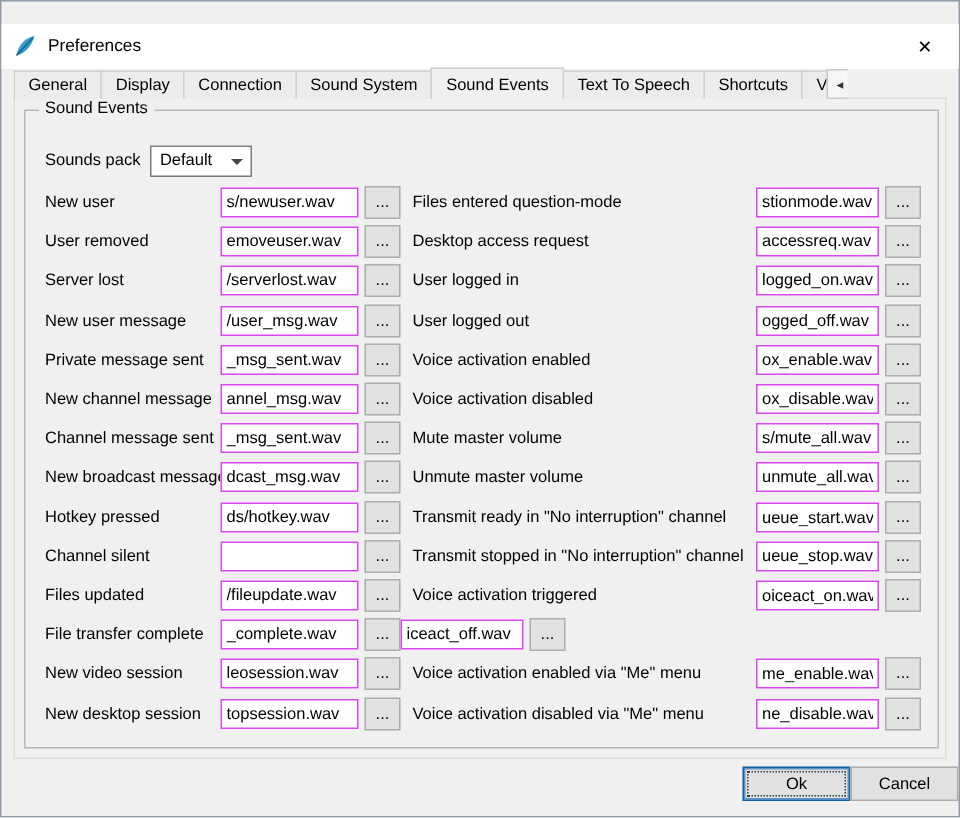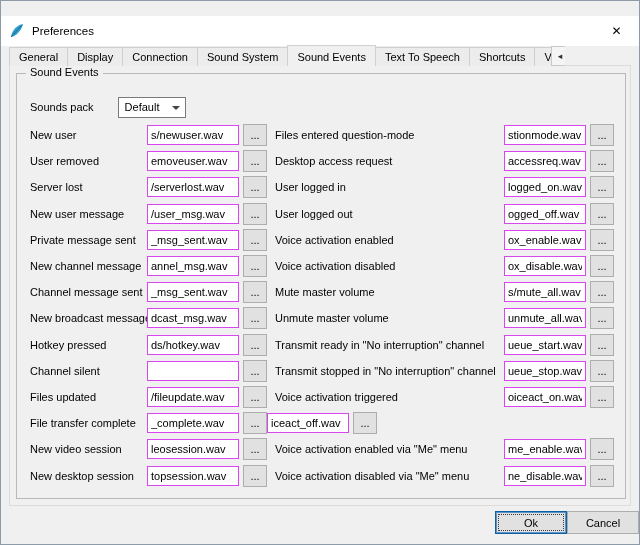"Sounds pack" .soundpack-row { gap: 24px -> 6px }
